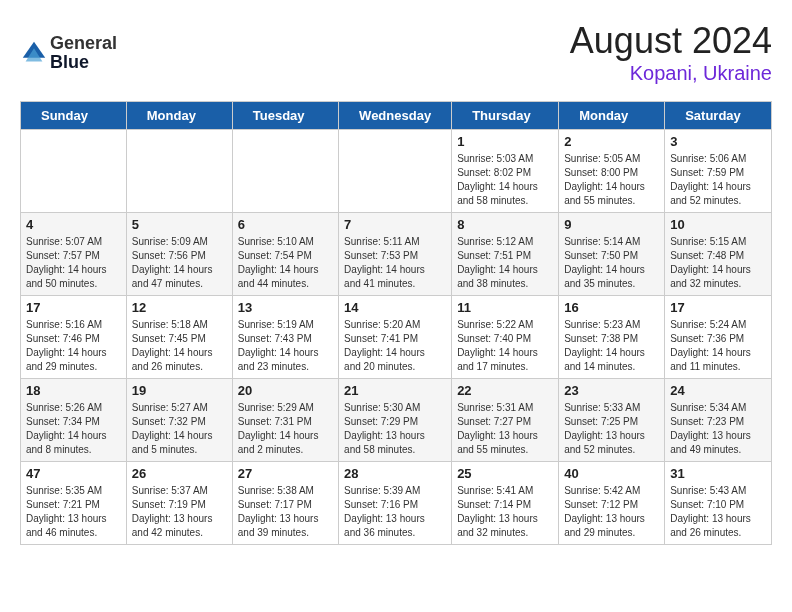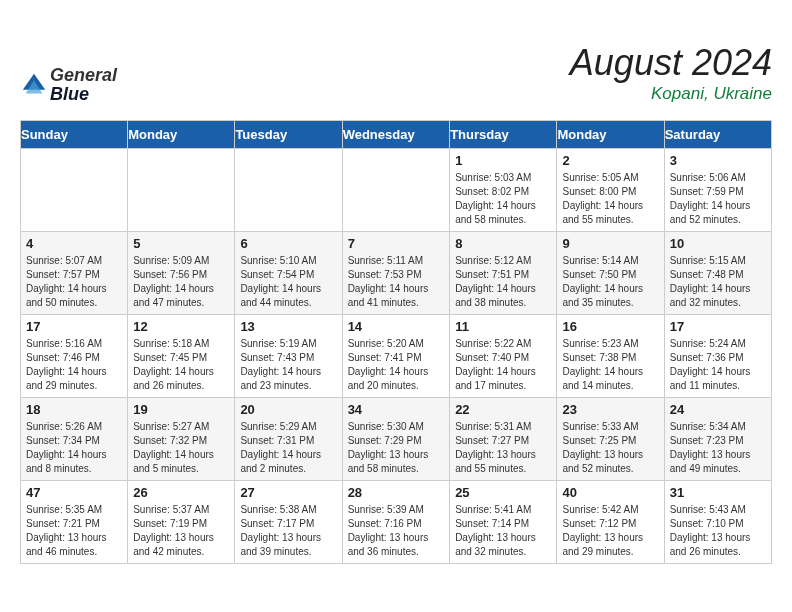"General" .header { align-items: flex-end -> center; font-style: italic -> none }
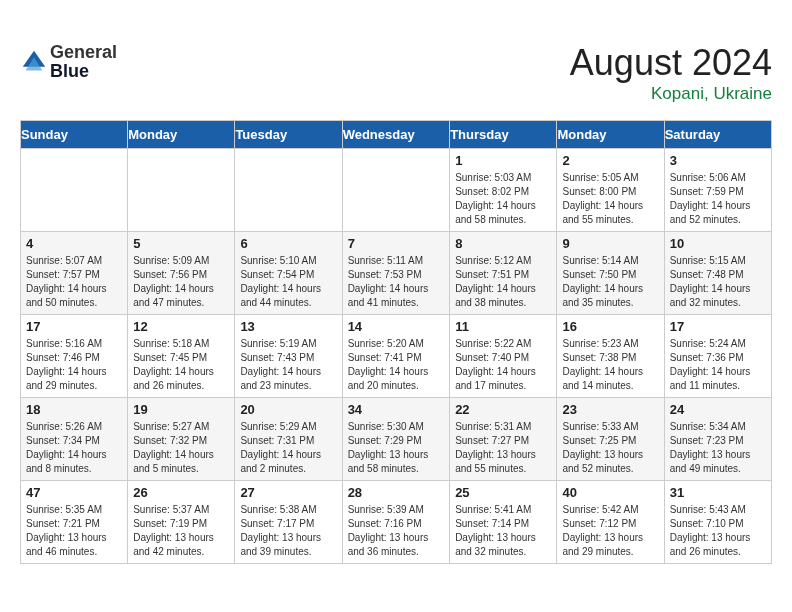"August 2024" .title-block { margin-top: 22px -> none }
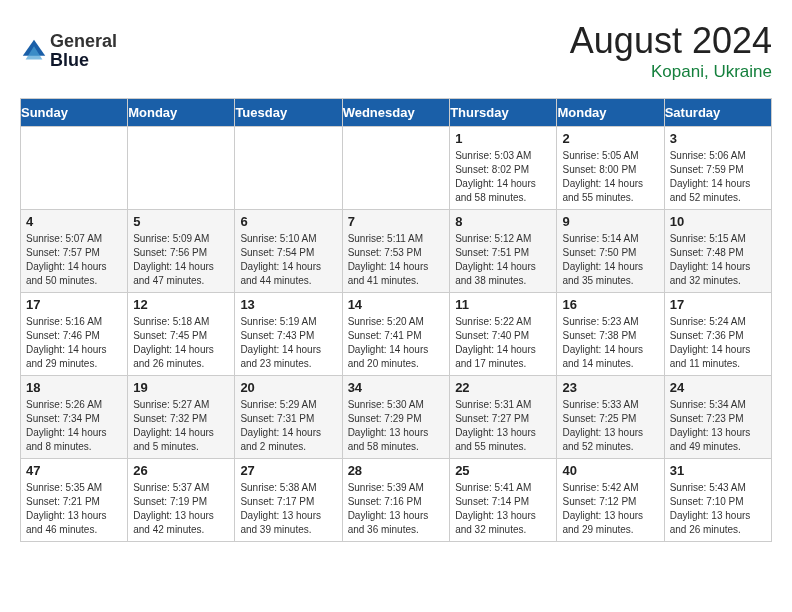"Kopani, Ukraine" .location { color: #15803d -> #6d28d9; font-size: 17px -> 20px }
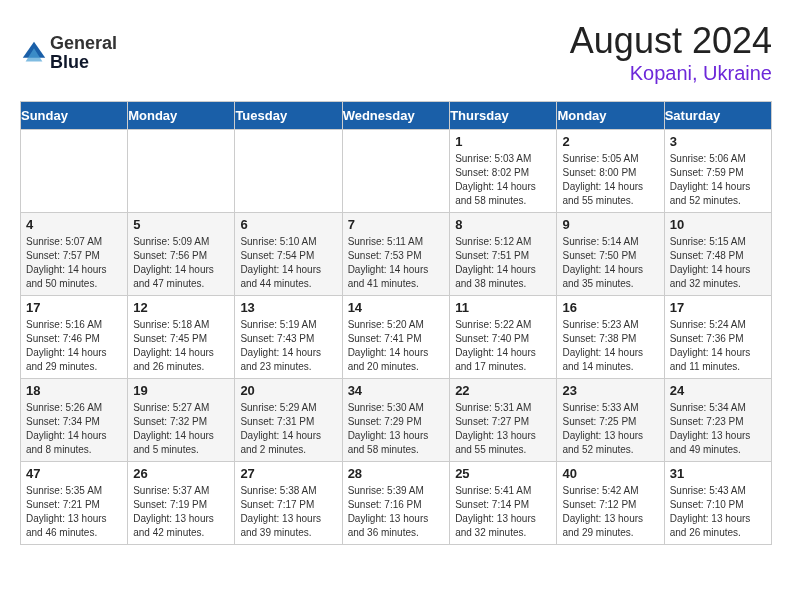"Sunday" .calendar thead th { padding: 6px 0 -> 6px 20px }
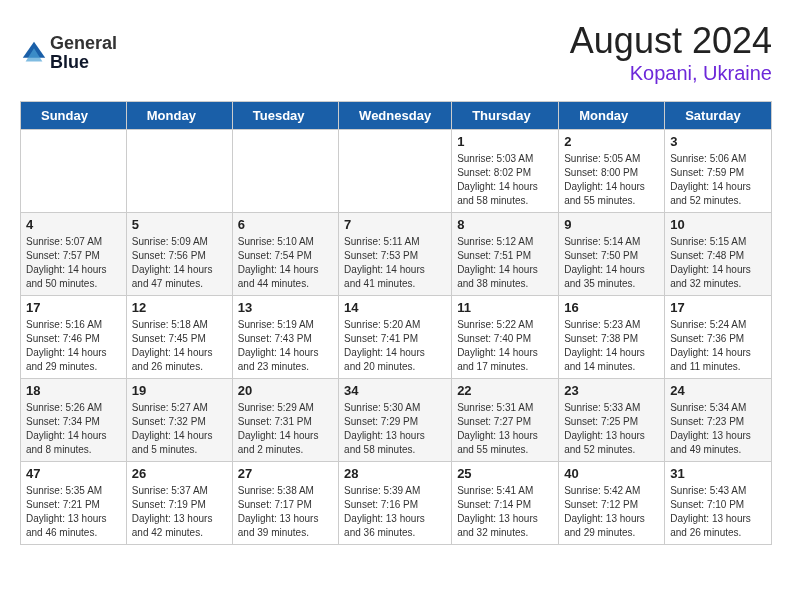"34" div.day-number { text: 34 -> 21 }
